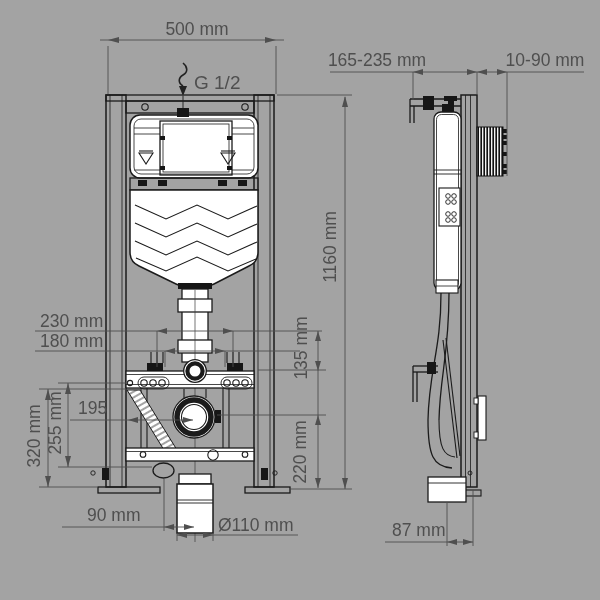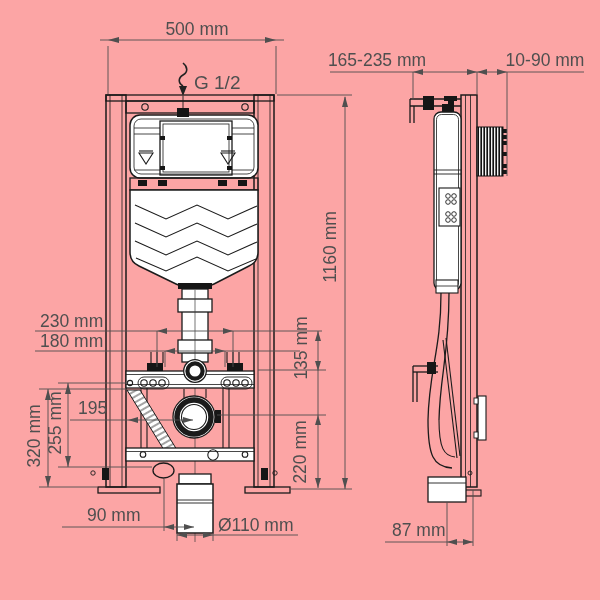"500 mm" .stage { background: #fca5a5 -> #a3a3a3 }
